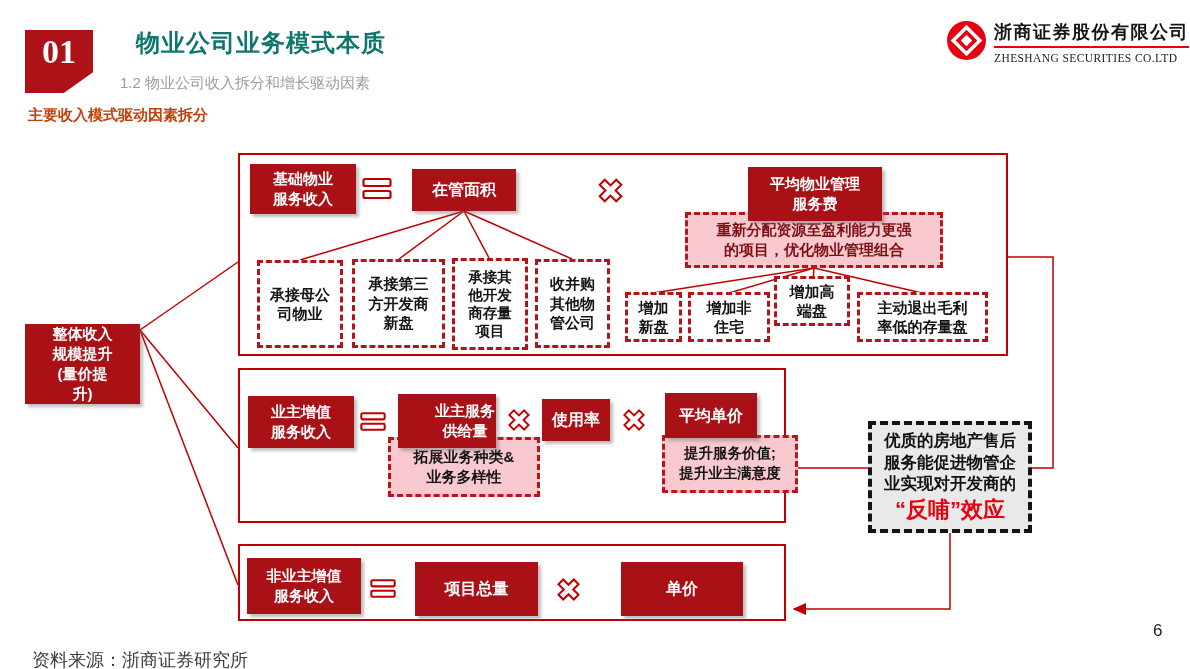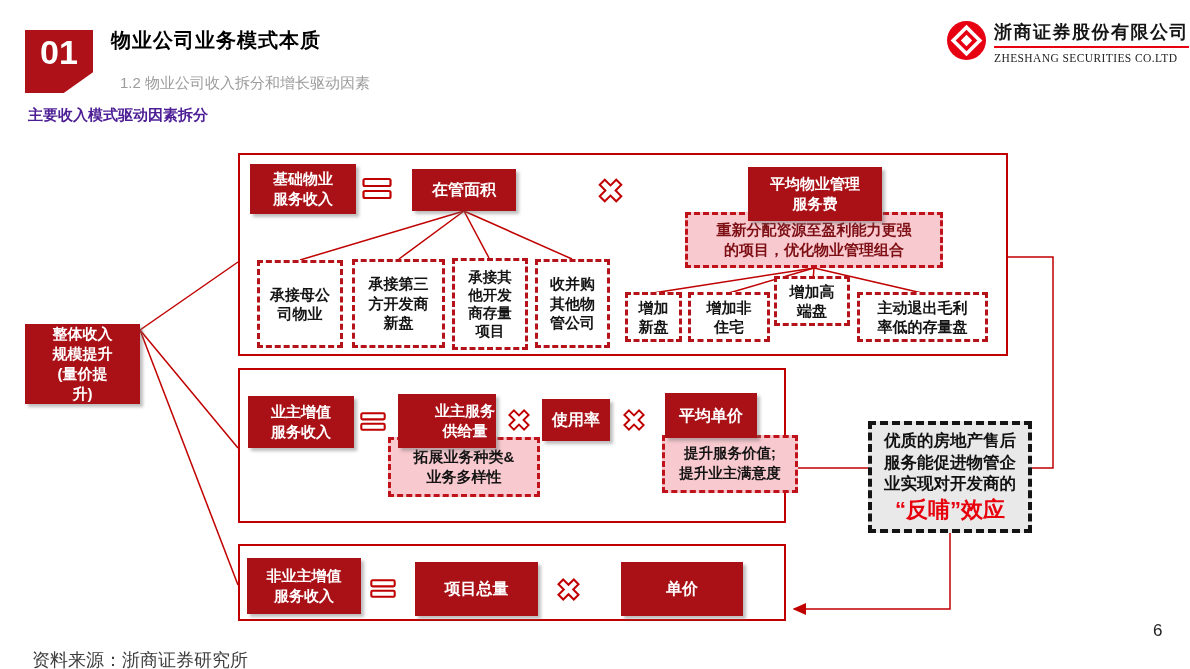"01" .badge { font-family: none -> Liberation Serif, serif }
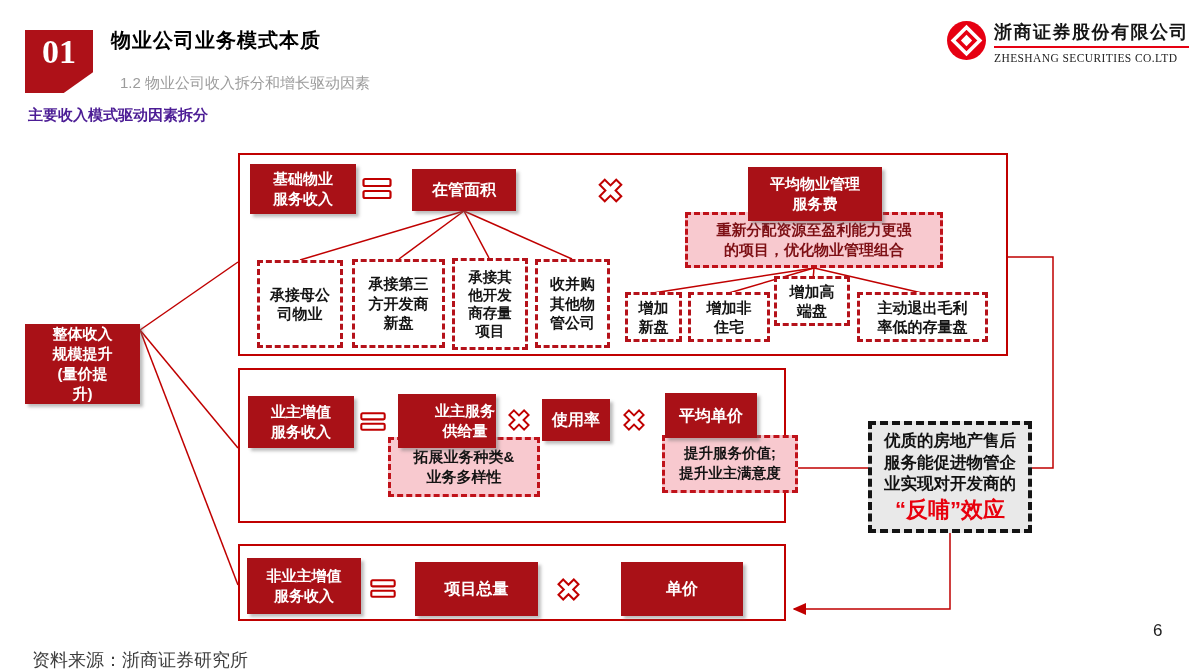"物业公司业务模式本质" .title { color: #000000 -> #0f766e; font-size: 20px -> 24px; left: 111px -> 136px }
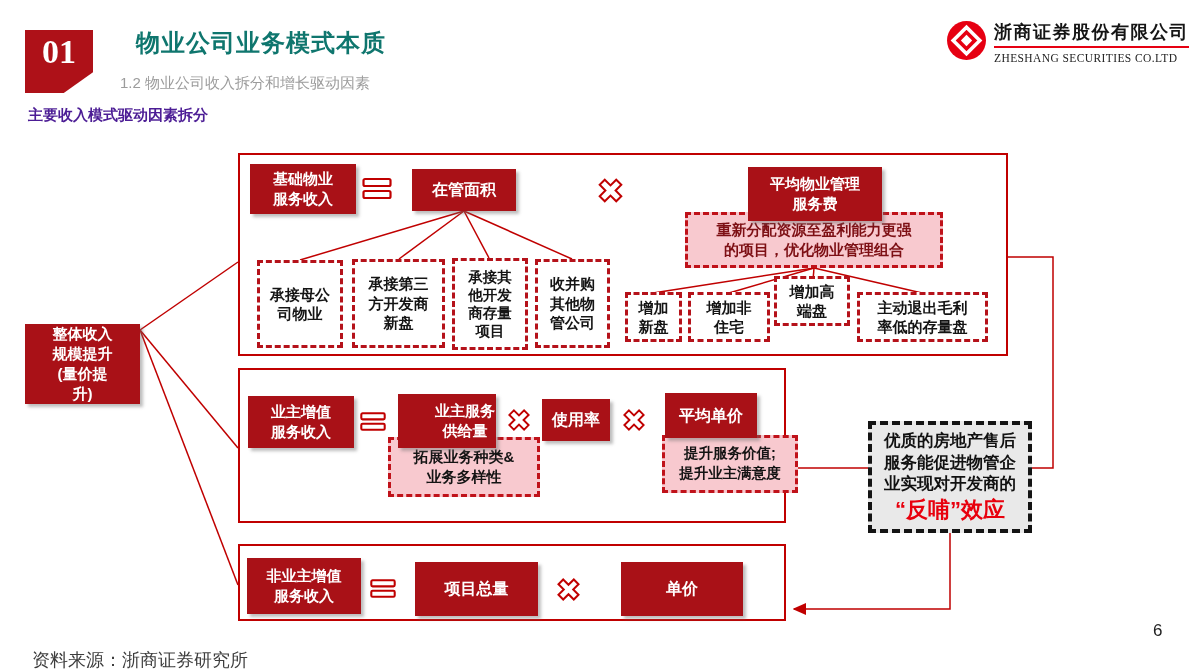"主要收入模式驱动因素拆分" .seclabel { color: #4c1d95 -> #c2410c }
